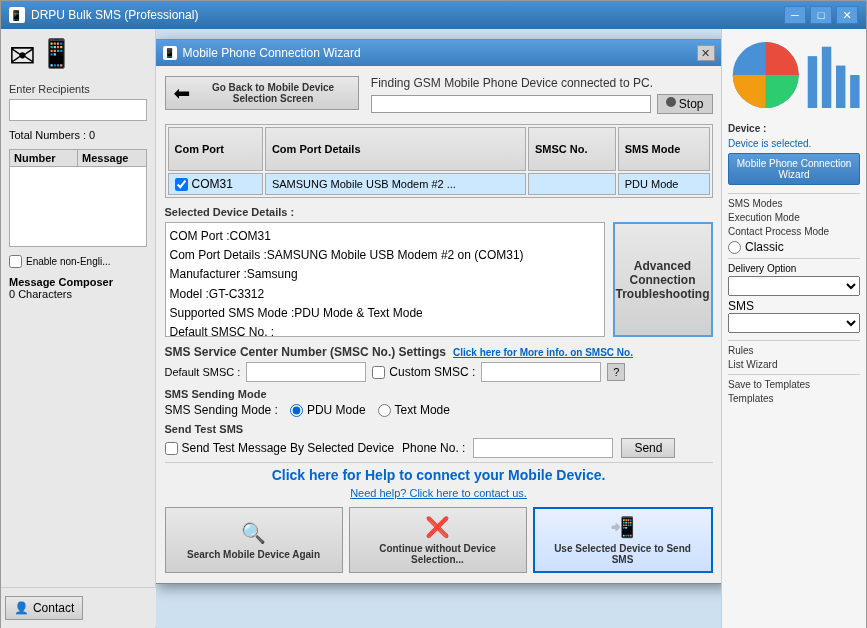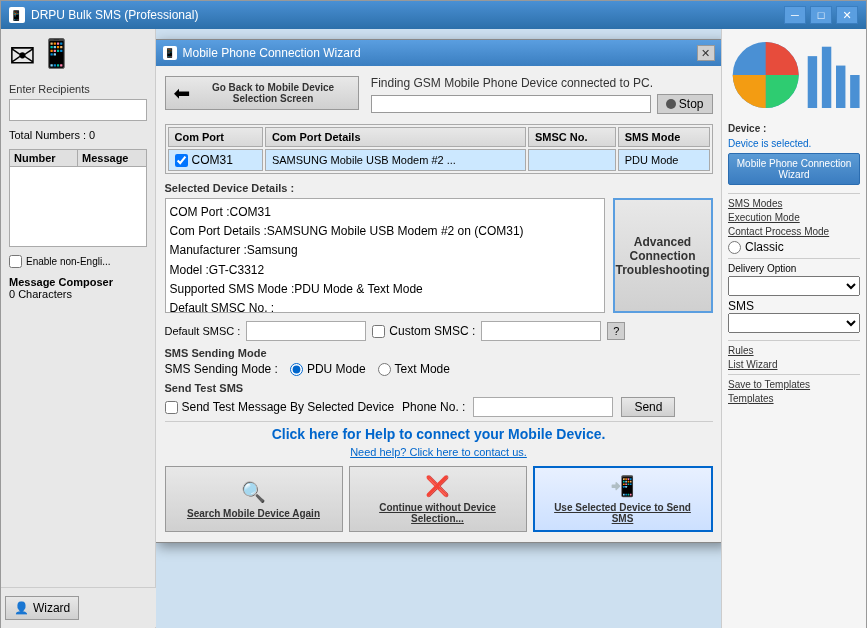"Stop" .stop-btn { align-items: center -> none }
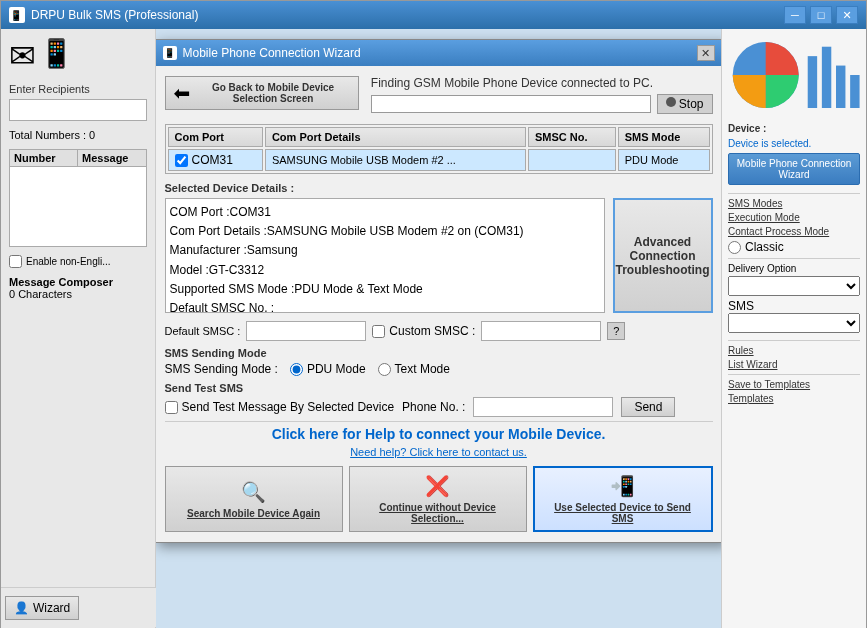"Com Port" .device-table th { padding: 3px 6px -> 15px 6px }
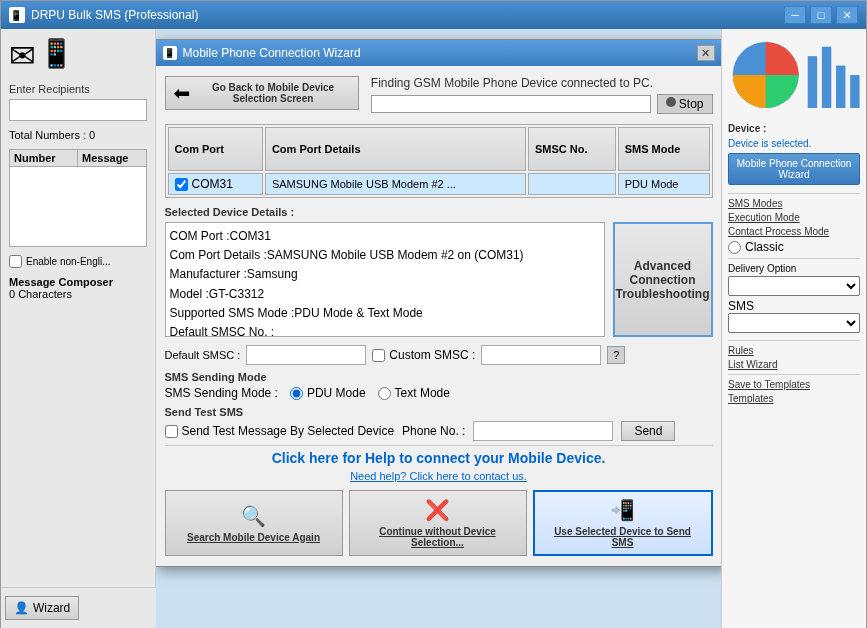"SMS Modes" .right-item { text-decoration: underline -> none }
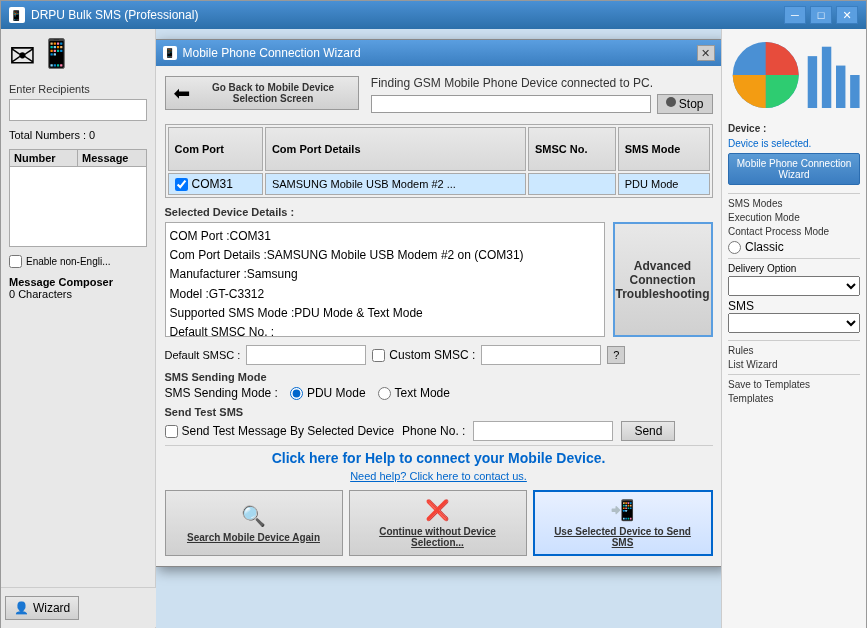"SMS Service Center Number (SMSC" div.sub-section-title { html: none -> <div> <span>SMS Service Center Number (SMSC No.) Settings</span> <span>Click here for More info. on SMSC No.</span> </div> }
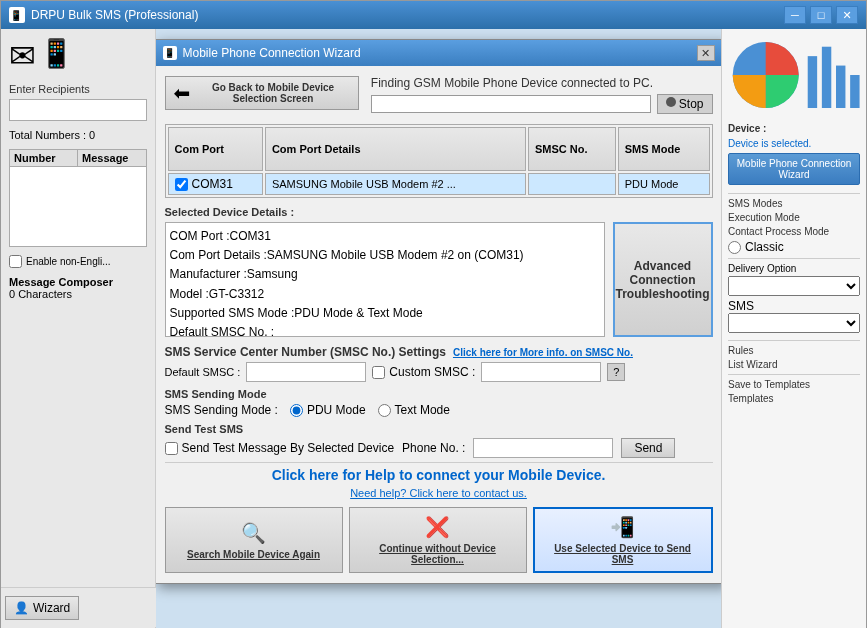"Search Mobile Device Again" .bottom-btn-text { text-decoration: underline -> none }
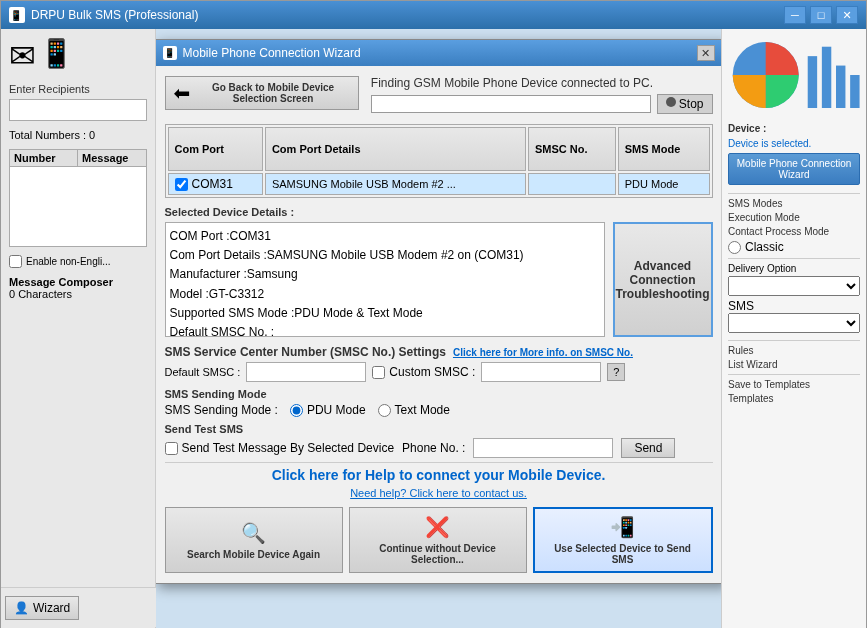"Wizard" span { text: Wizard -> Contact }
